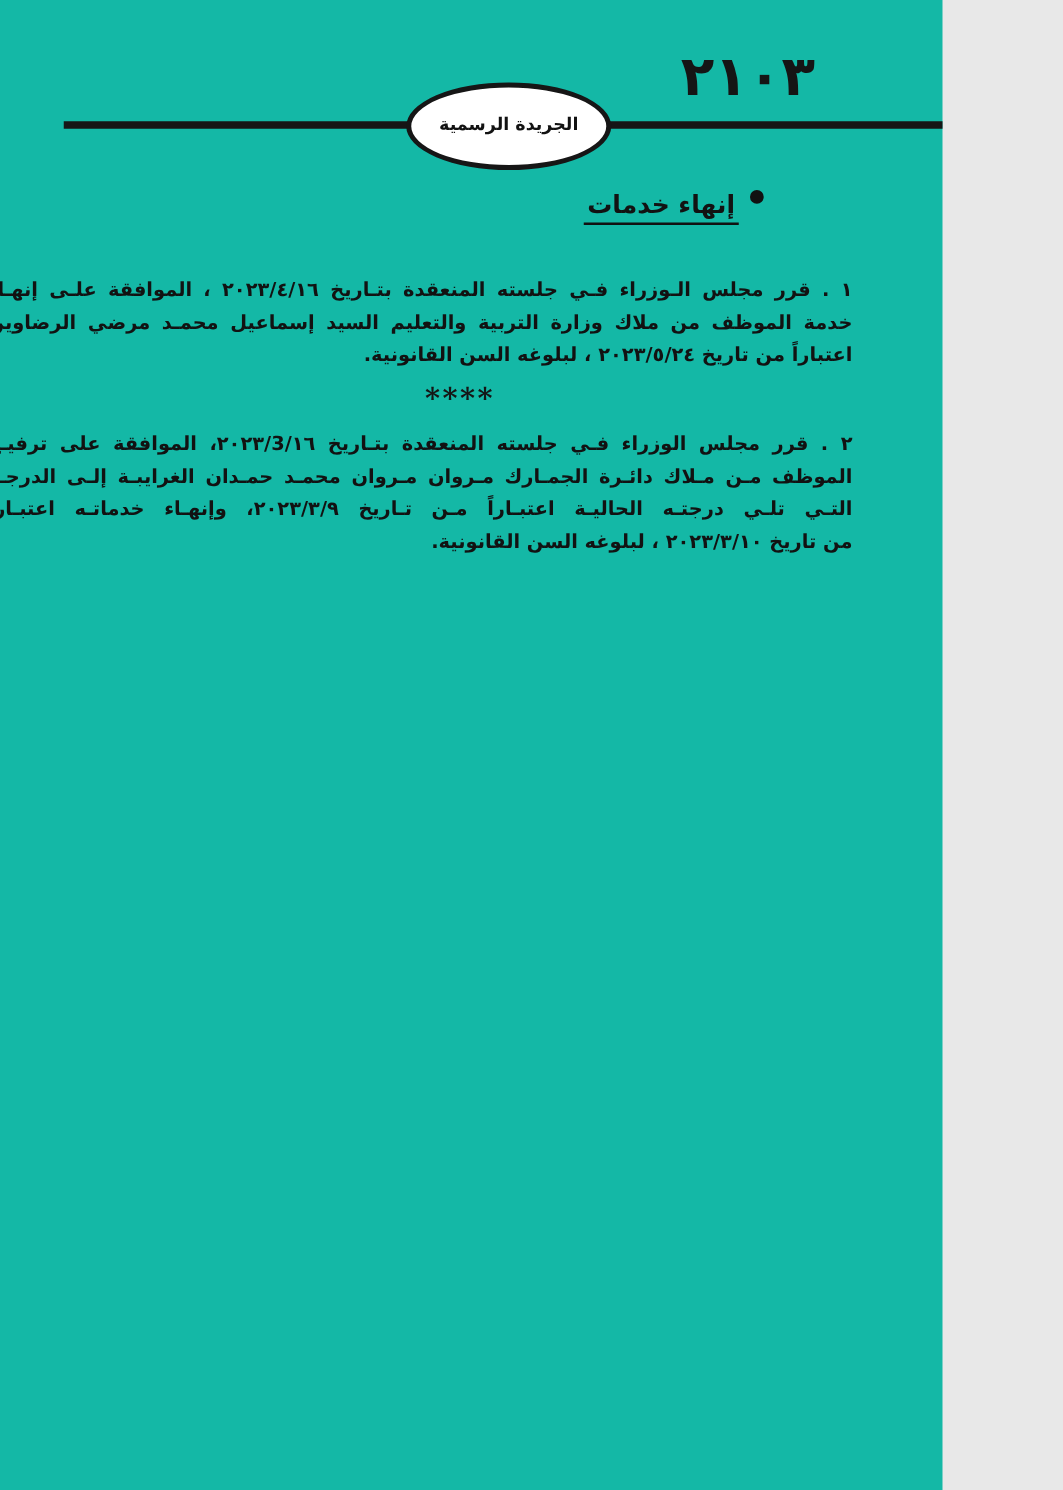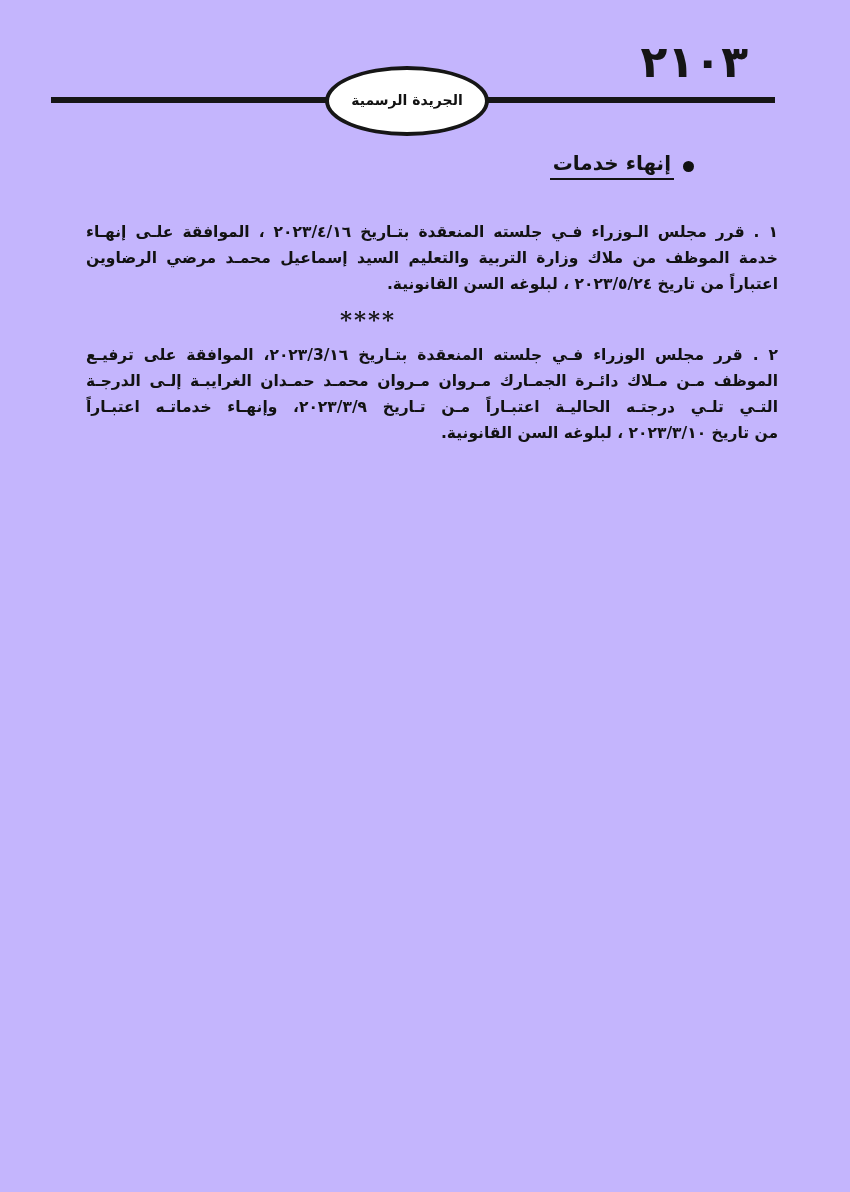"٢١٠٣" .page { background: #c4b5fd -> #14b8a6; width: 850px -> 754px }
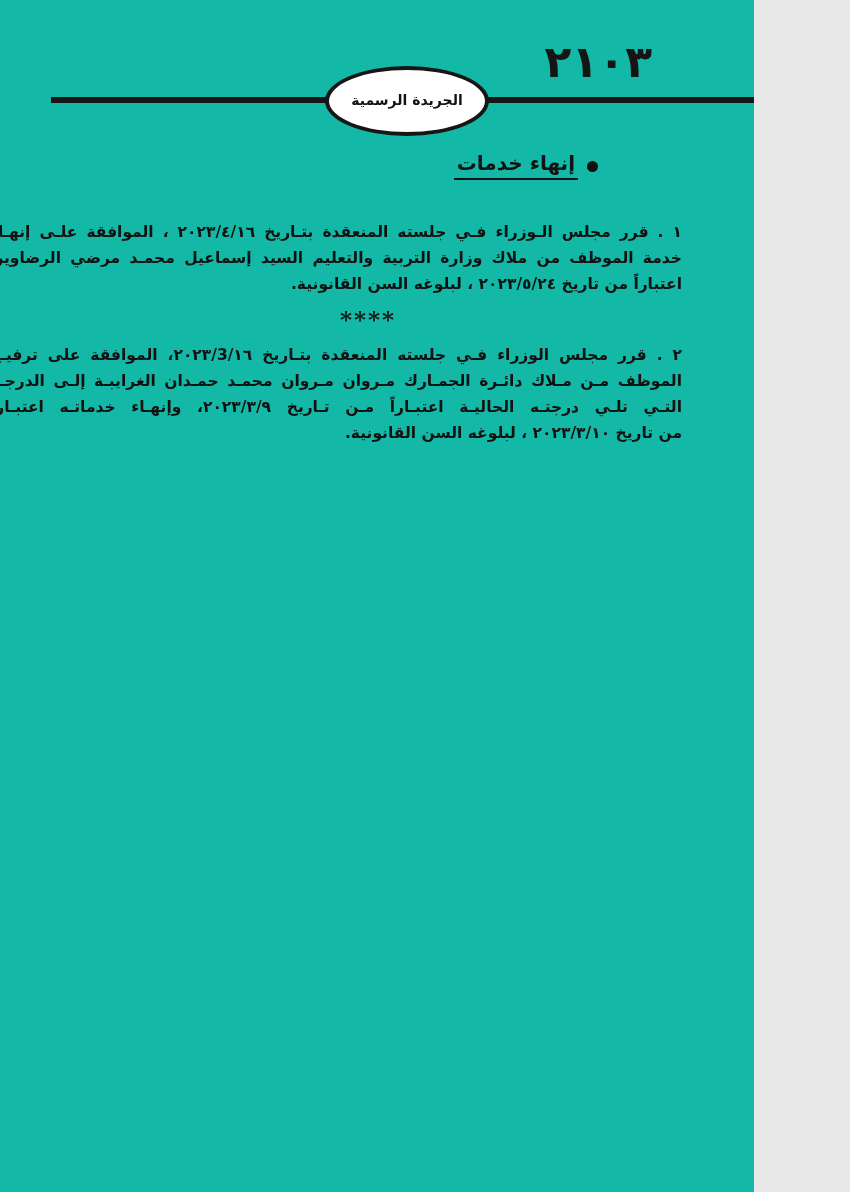"إنهاء خدمات" .heading-row { align-items: center -> flex-start; right: 156px -> 143px }
